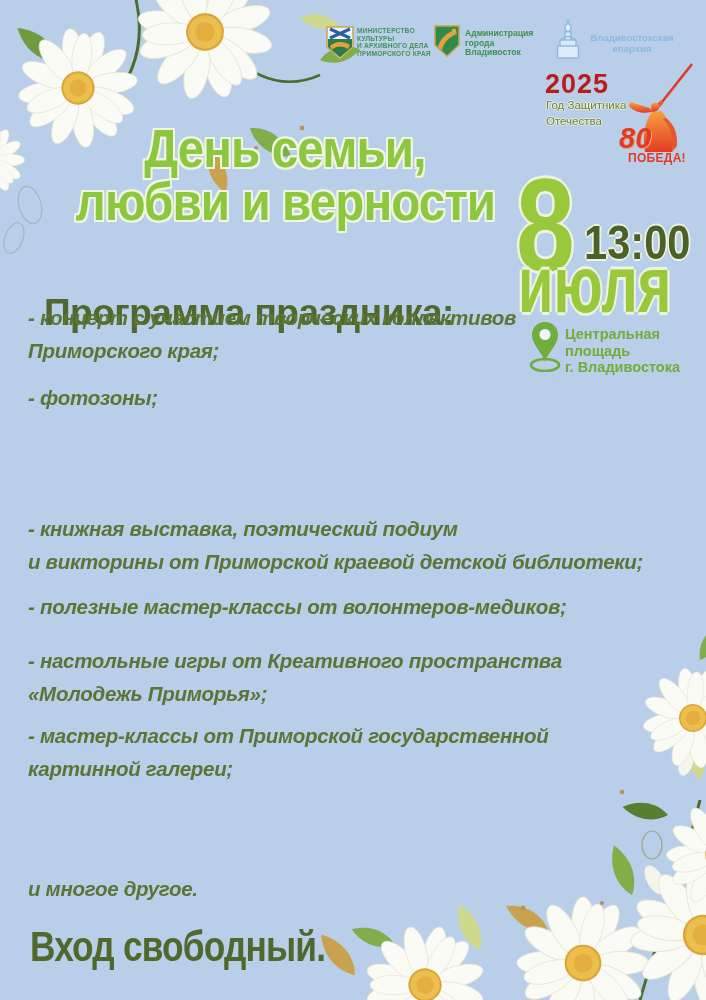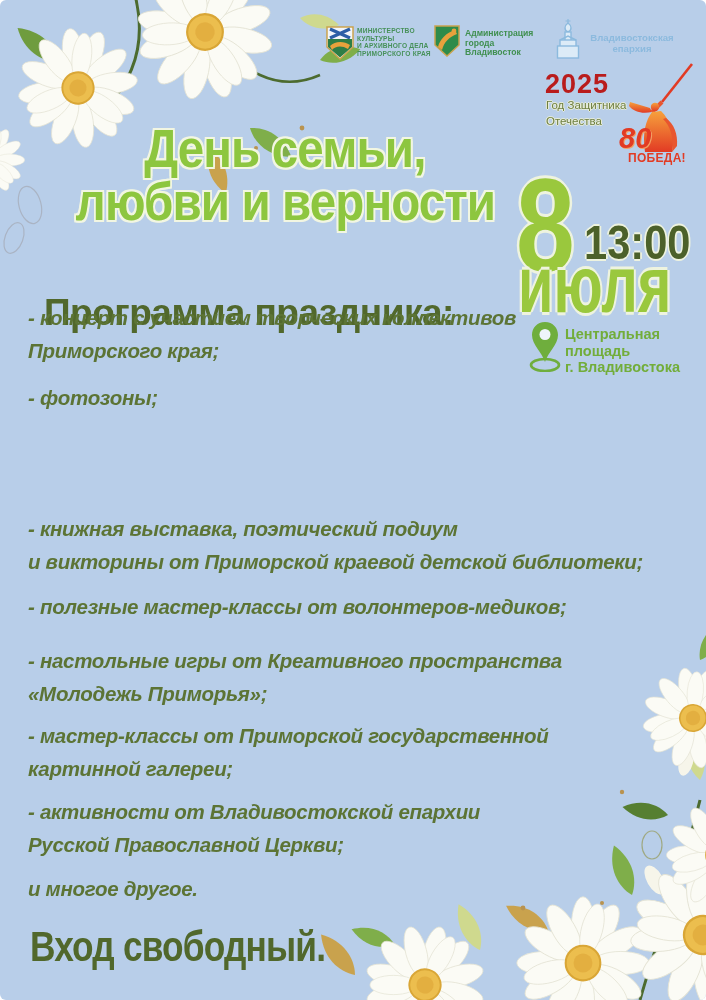"Администрация" #poster { border-radius: 6px -> none }
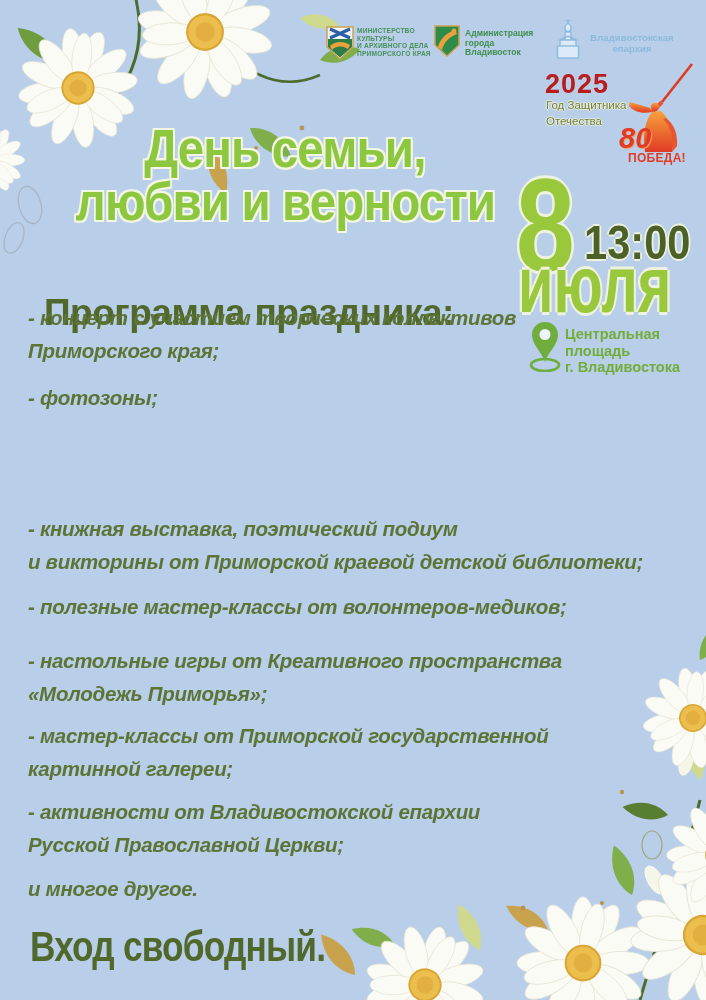"- активности от Владивостокской епархии" div.abs { html: <div>- активности от Владивостокской епархии Русской Православной Церкви;</div> -> none }
